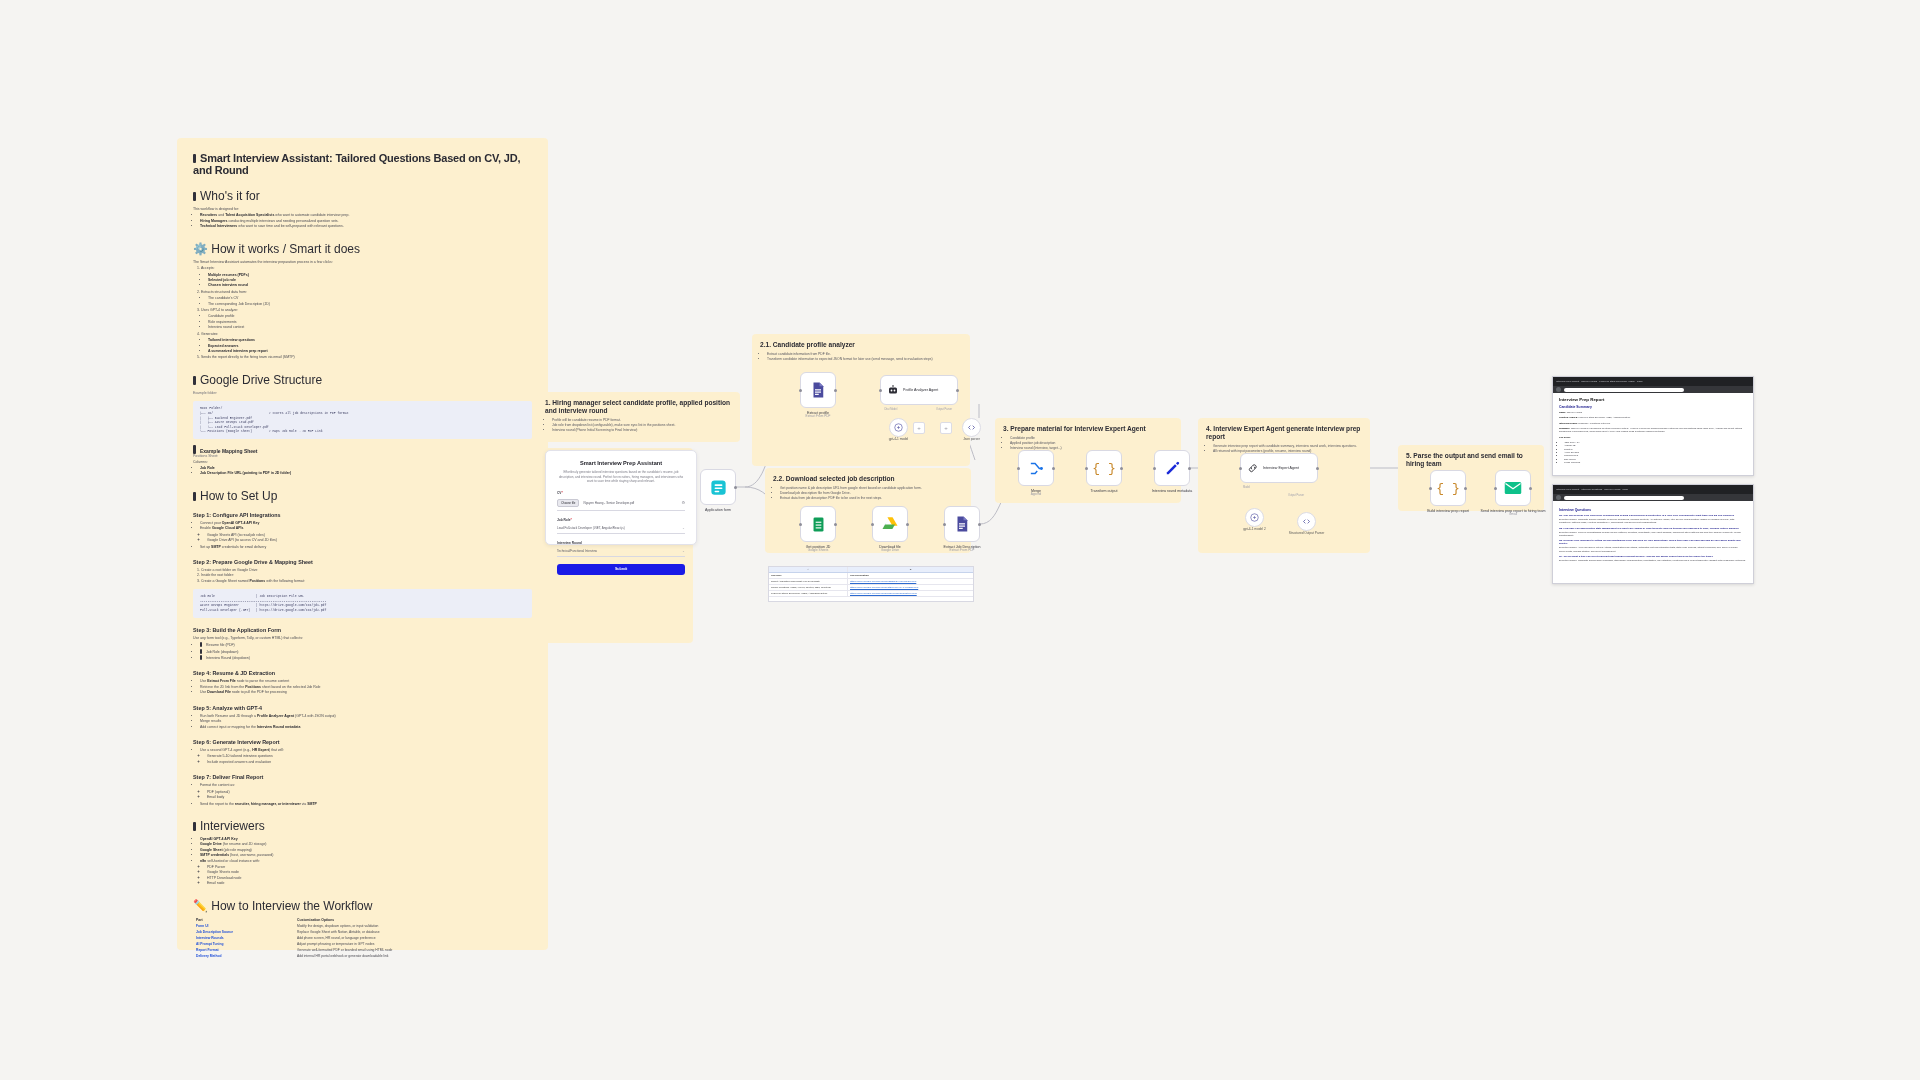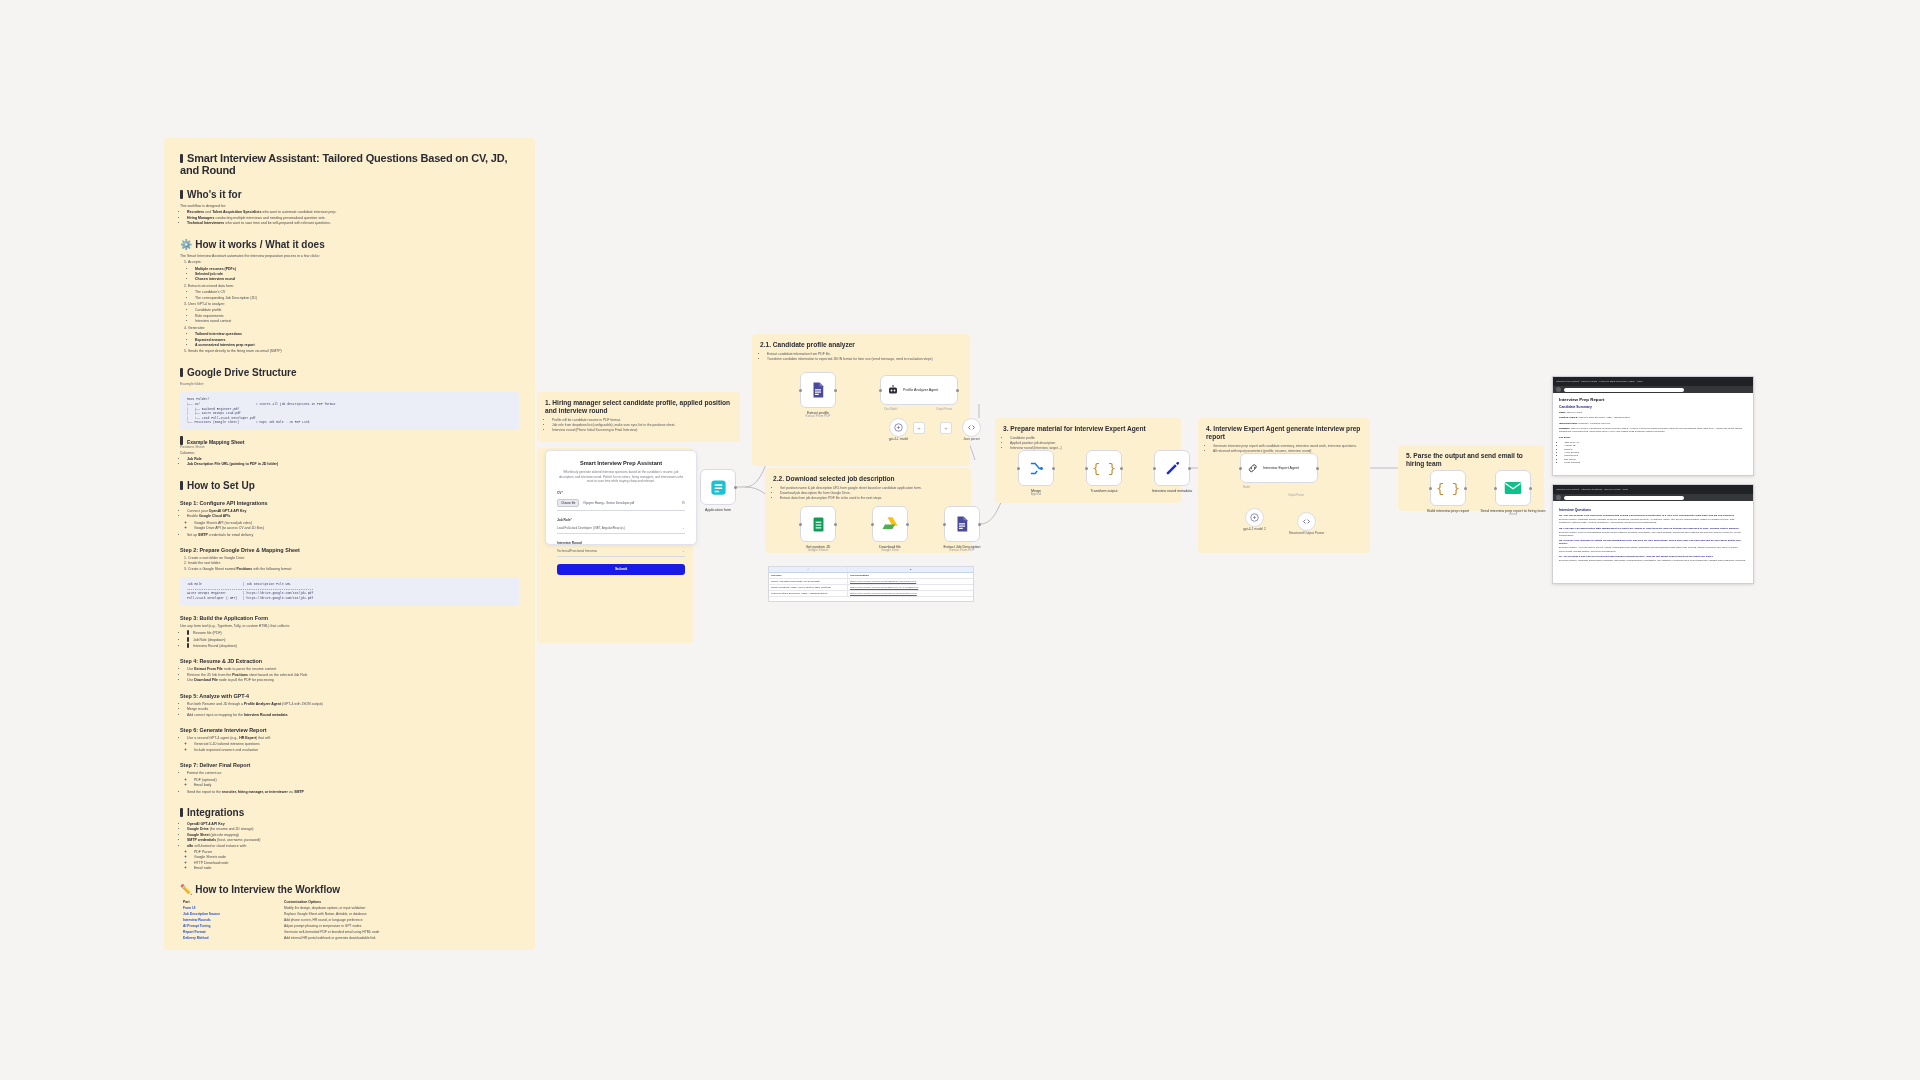"Smart Interview Assistant: Tailored" #doc { left: 164px -> 177px }
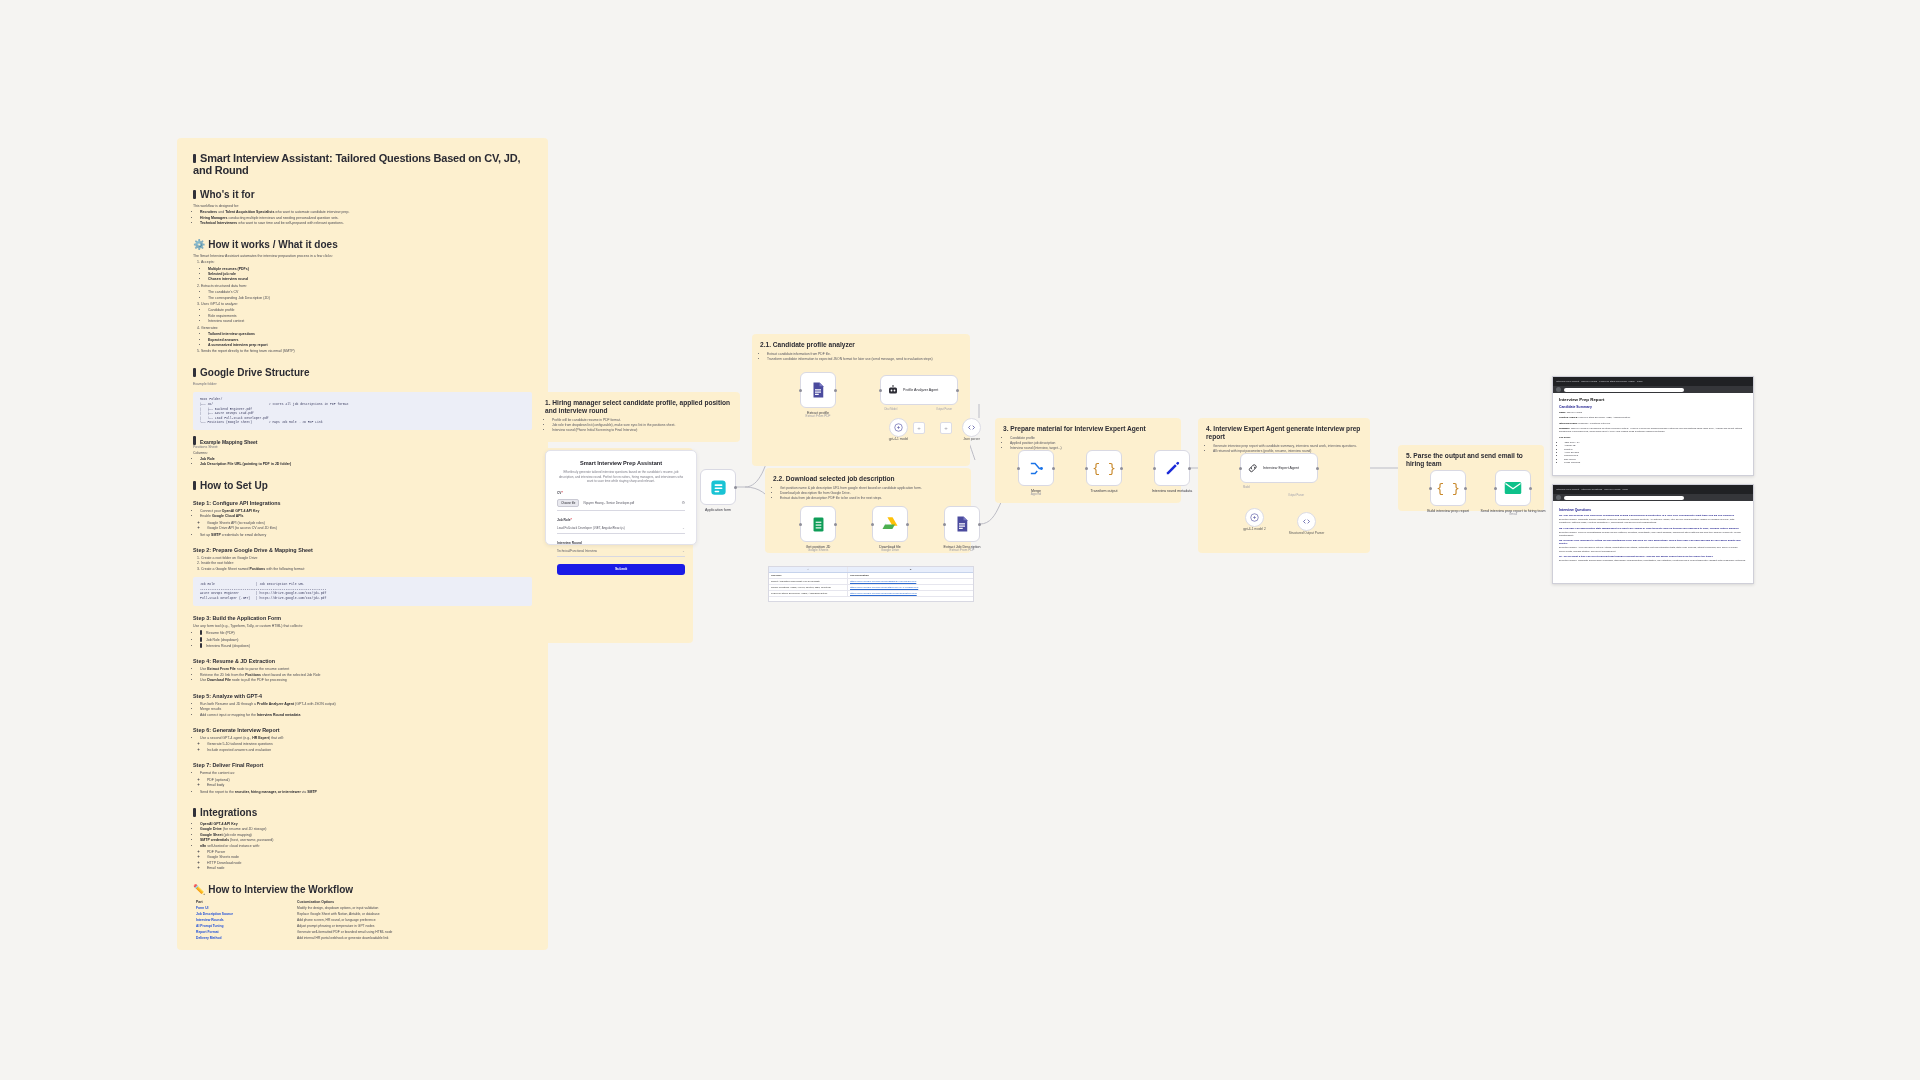"Who's it for" #doc .h2 { font-size: 10px -> 12px; font-weight: bold -> normal }
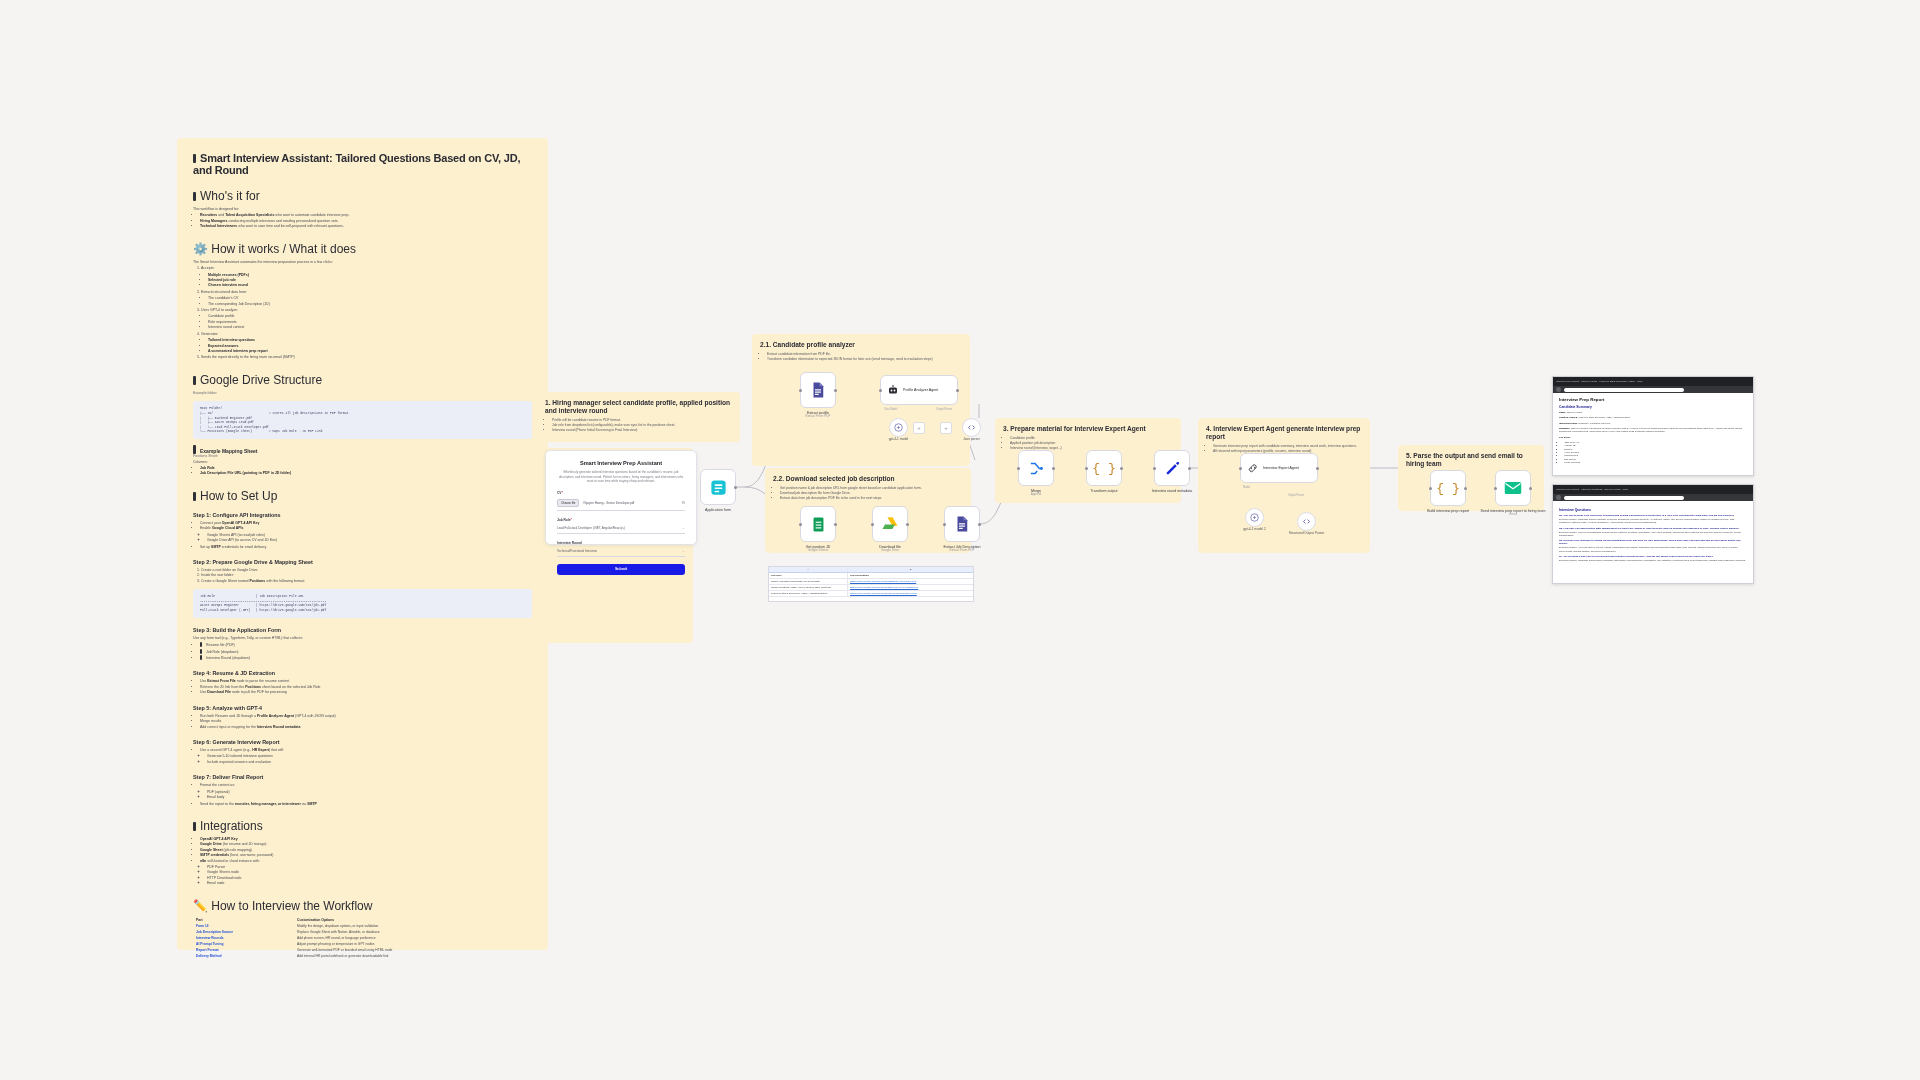"How it works / What" span { text: What -> Smart }
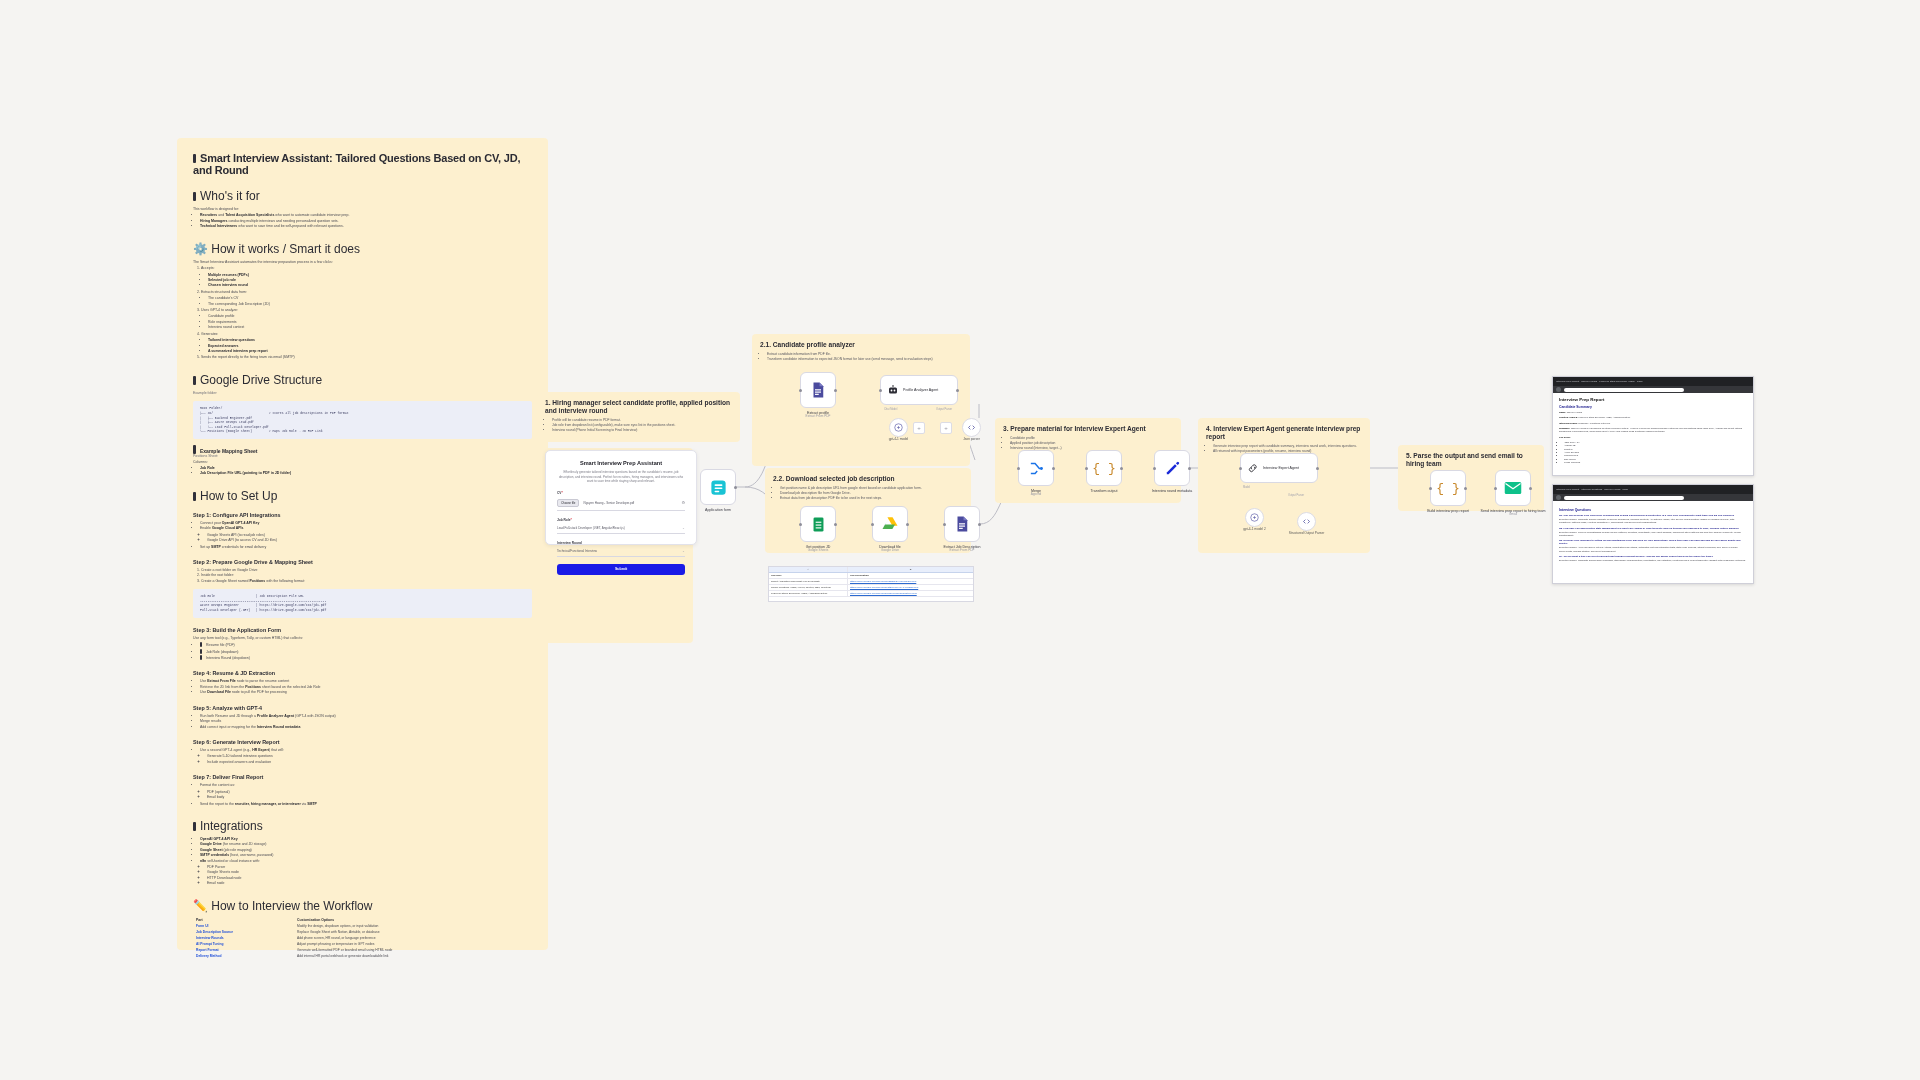"Integrations" span { text: Integrations -> Interviewers }
